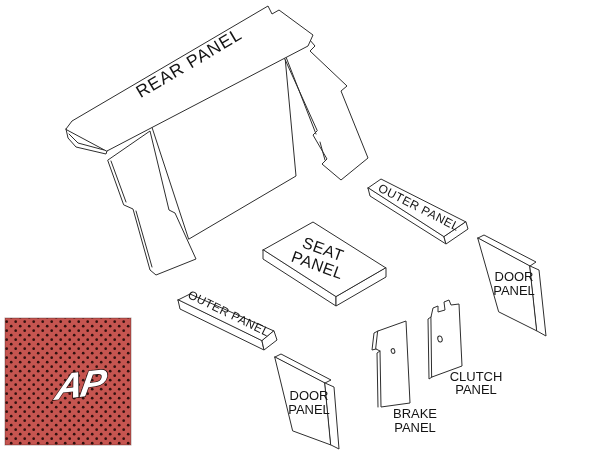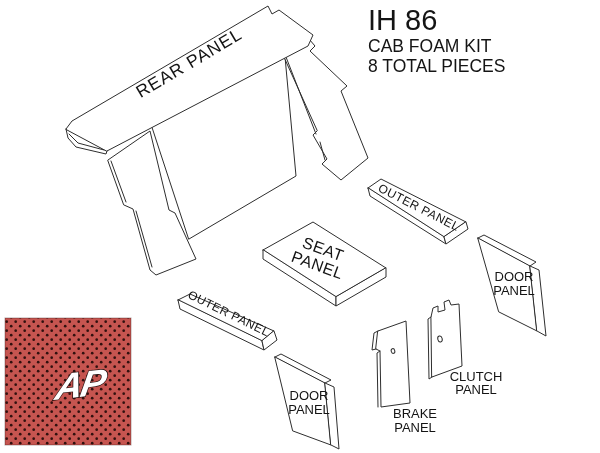"IH 86" div.ttl { html: <div> <div>IH 86</div> <div>CAB FOAM KIT</div> <div>8 TOTAL PIECES</div> </div> -> none }
